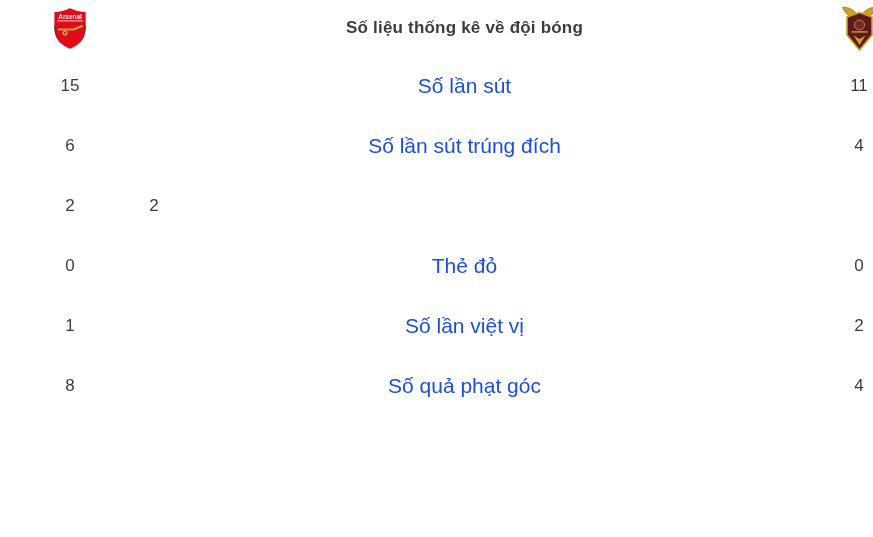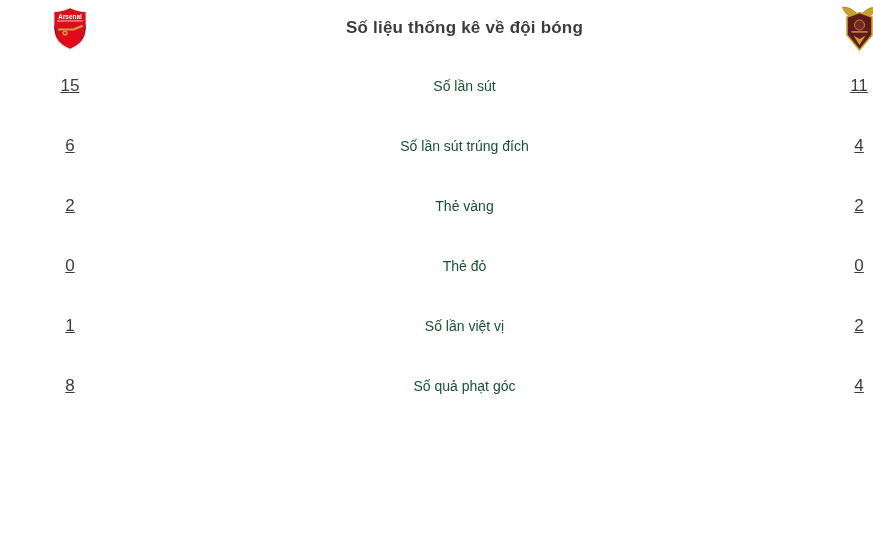"15" .side-col { text-decoration: underline -> none }
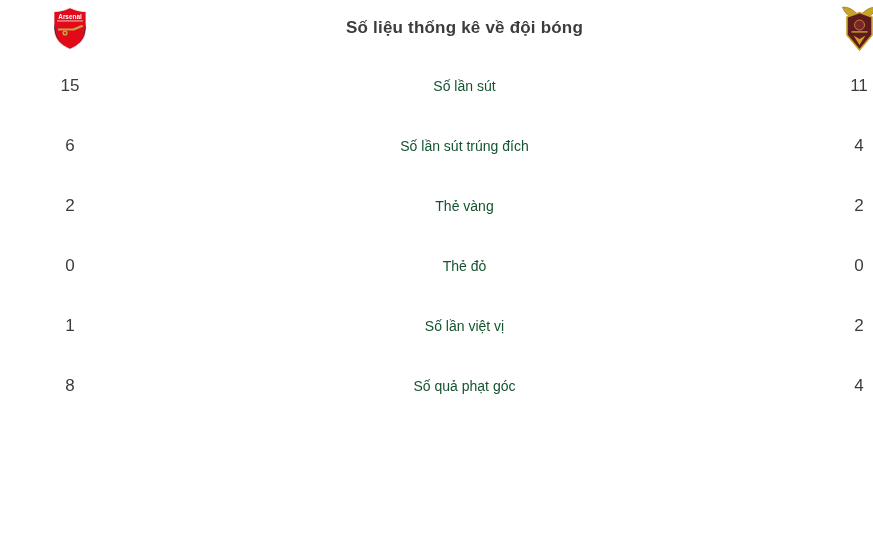"Số lần sút" .stat-label { color: #14532d -> #1d4ed8; font-size: 14px -> 21px }
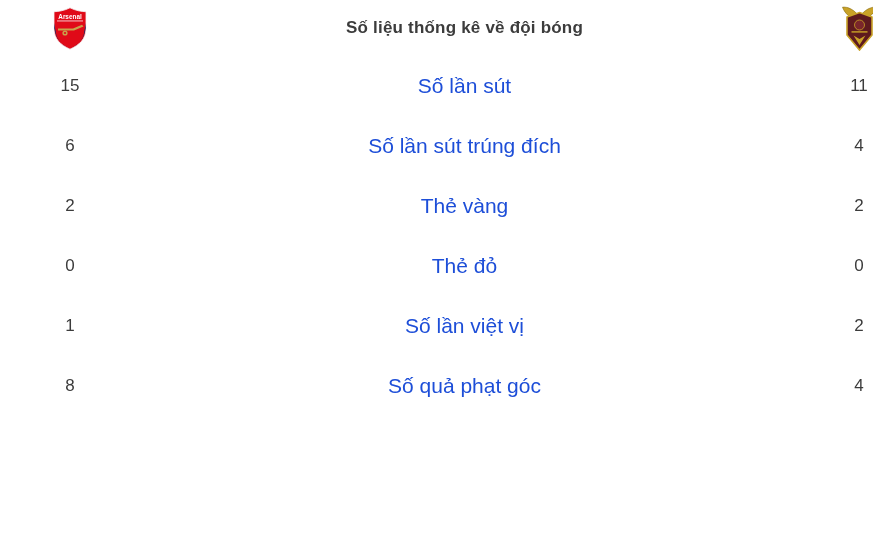"Thẻ vàng" div.mid-col { html: <div>Thẻ vàng</div> -> none }
